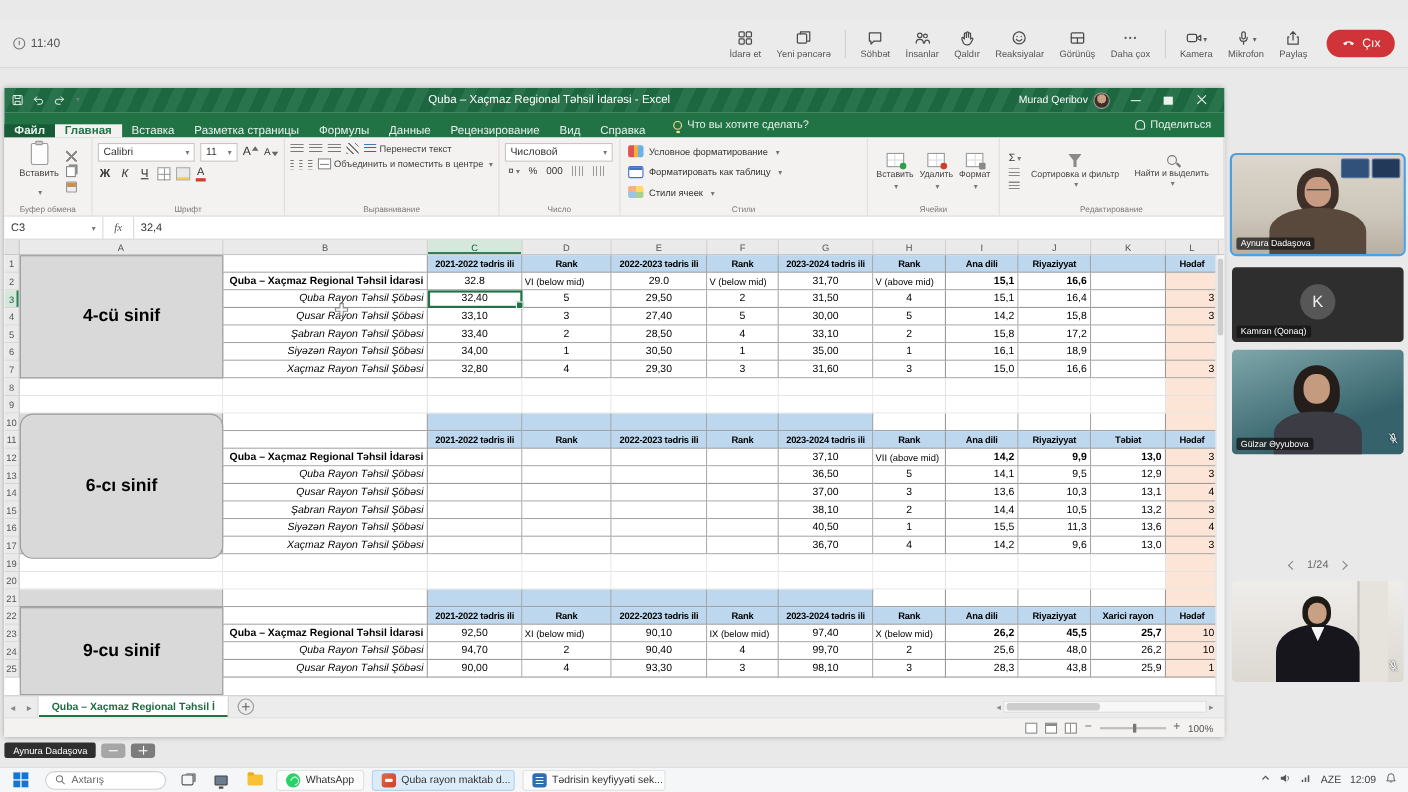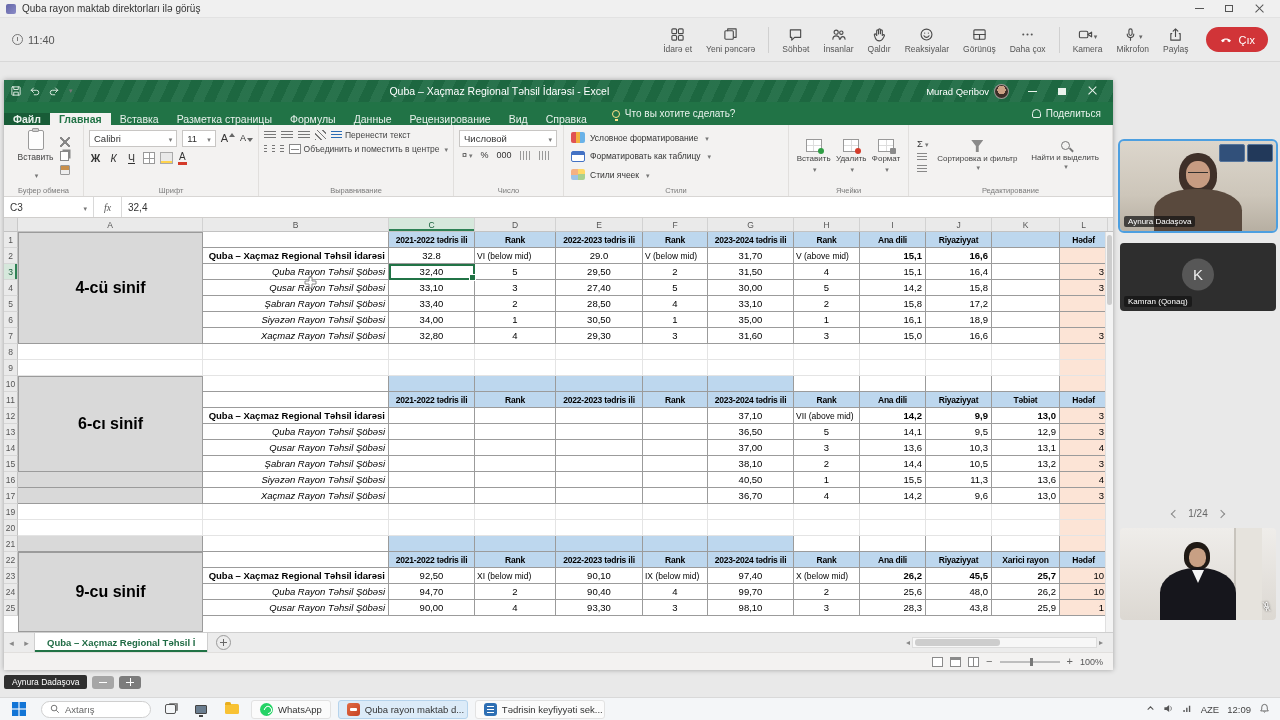"Quba rayon maktab direktorları ilə" div { html: <div> <span></span> <span>Quba rayon maktab direktorları ilə görüş</span> <div> <span> <i></i> </span> <span> <i></i> </span> <span> <i></i> <b></b> </span> </div> </div> -> none }
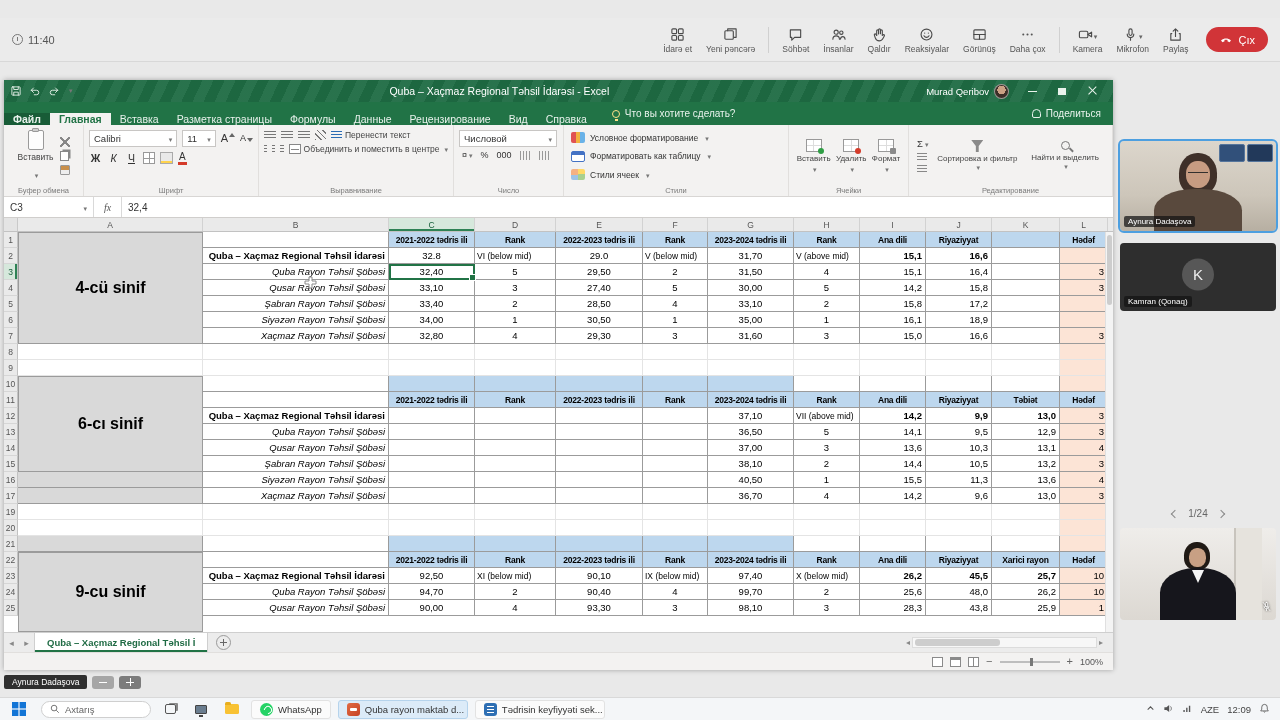"Gülzar Əyyubova" div.tile { html: none -> <div> <div></div> <div></div> <div></div> <div>Gülzar Əyyubova</div> <div><svg> <rect></rect> <path></path> </svg></div> </div> }
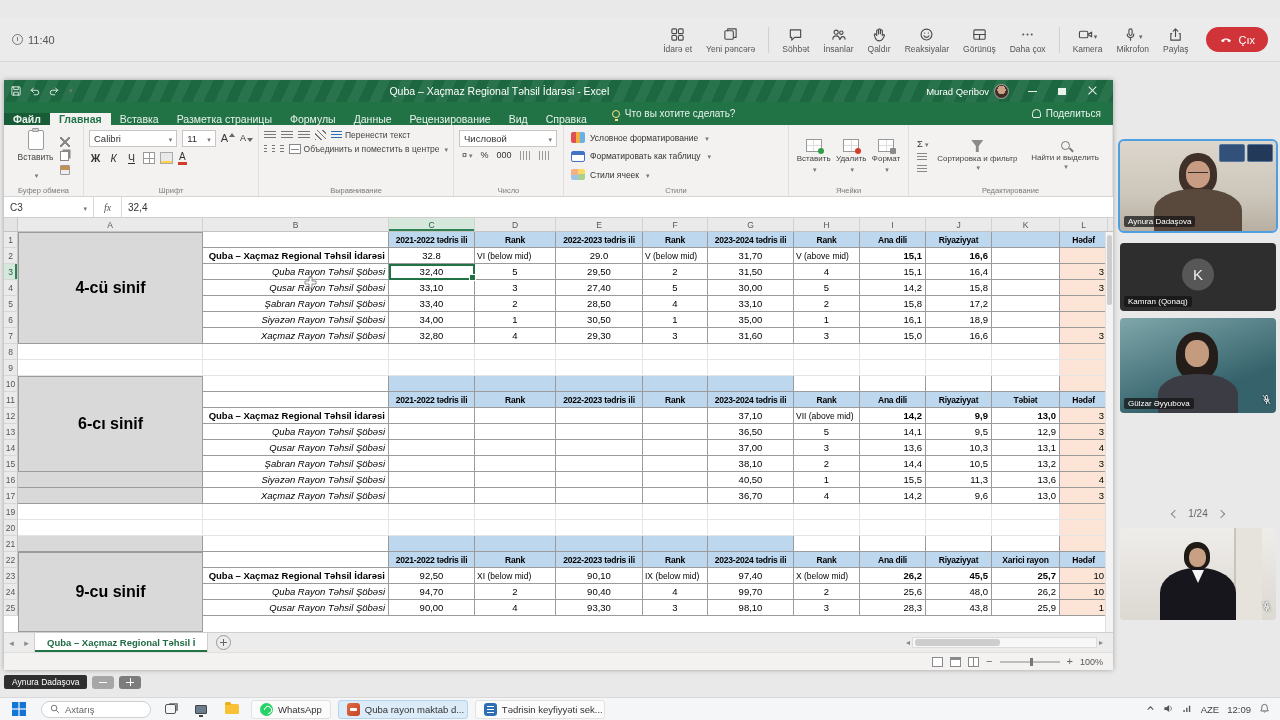"6-cı sinif" div.grade-merge { border-radius: none -> 12px; height: 96px -> 132px }
